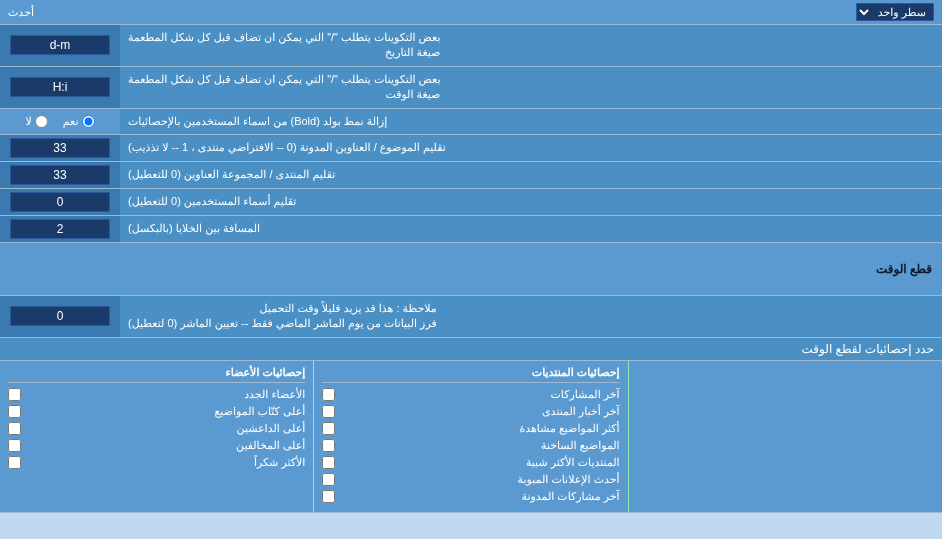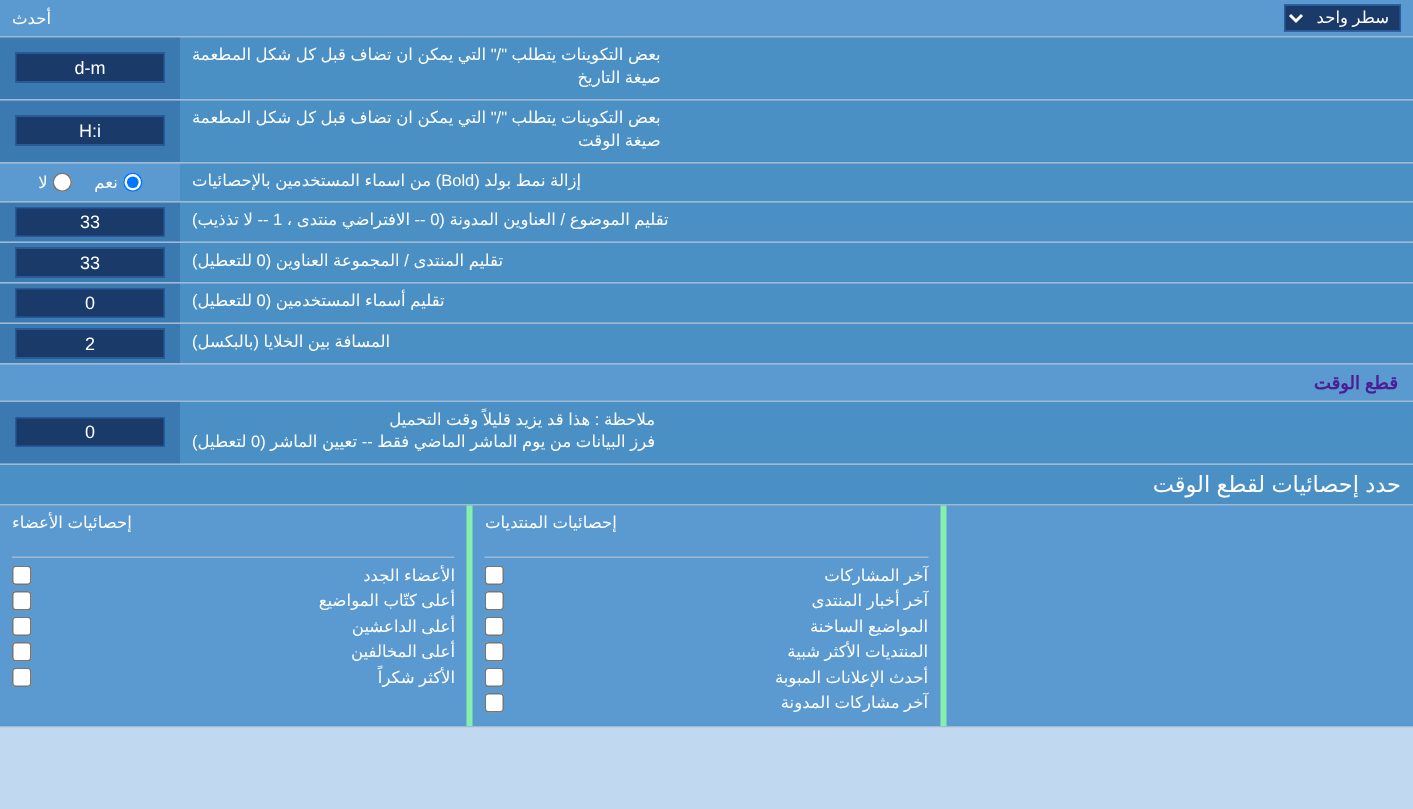"قطع الوقت" .section-header { color: #4c1d95 -> #0f172a; padding: 5px 10px -> 19px 10px }
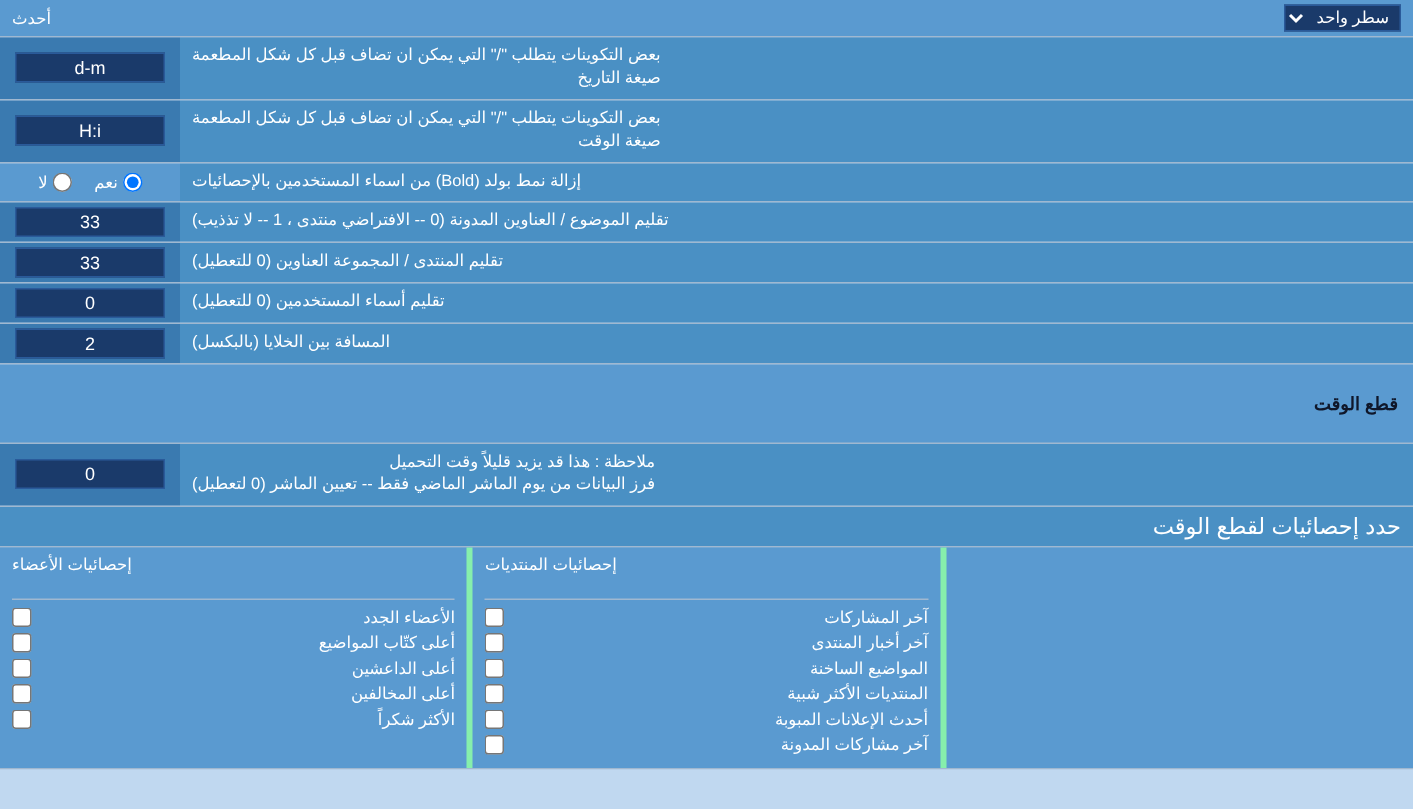"حدد إحصائيات لقطع الوقت" .limit-row .limit-label { font-size: 15px -> 12px }
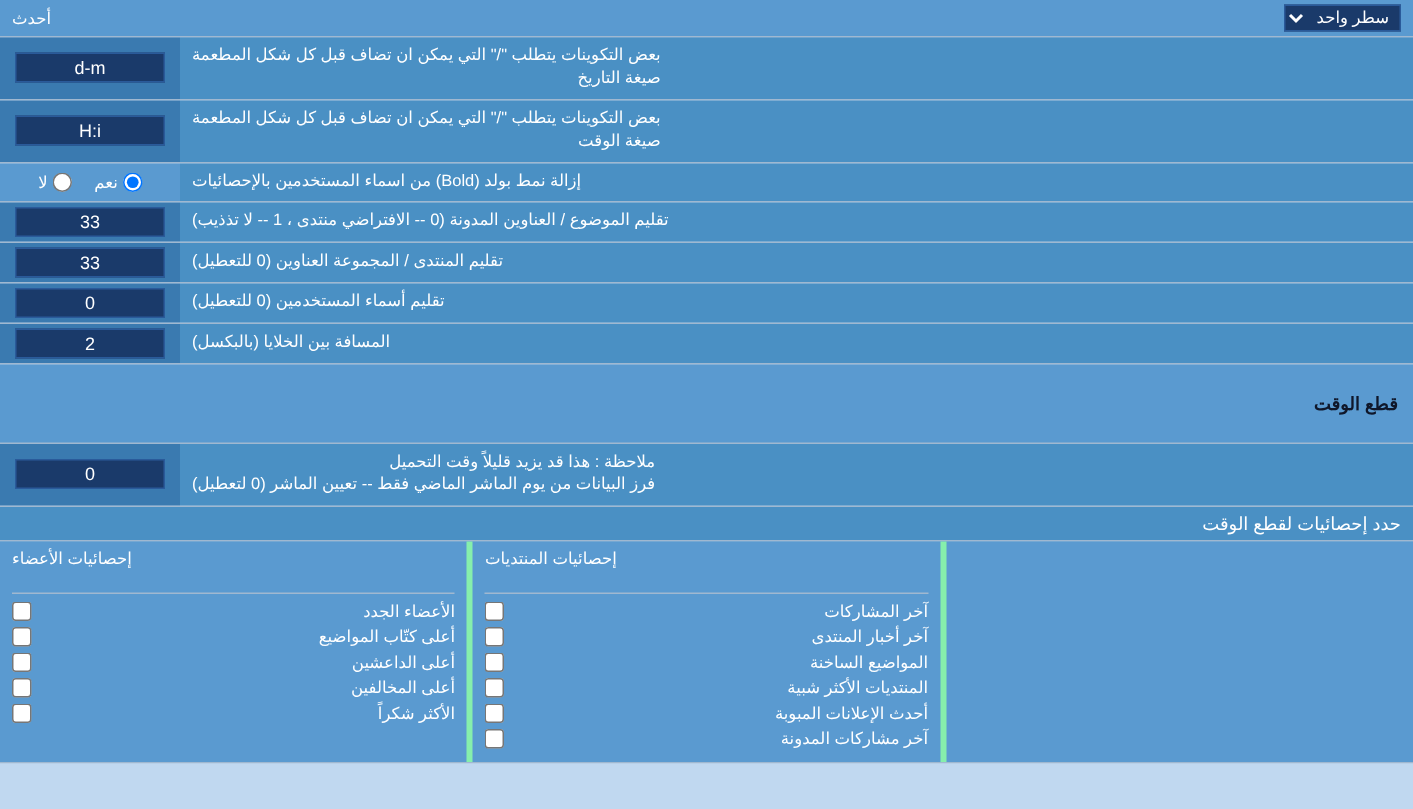"إحصائيات الأعضاء" .cb-col-header { font-weight: normal -> bold; padding-bottom: 16px -> 3px; text-align: left -> right }
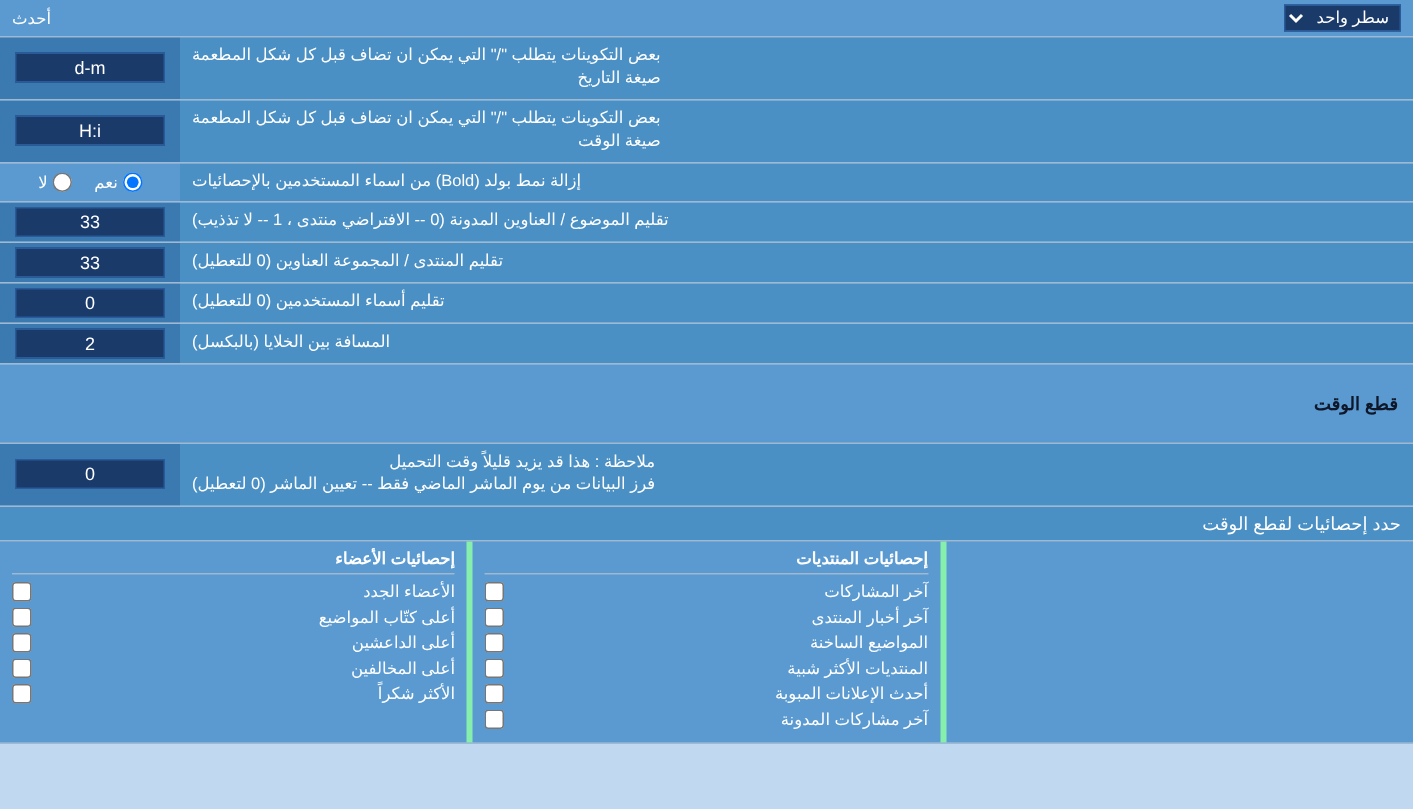"إحصائيات المنتديات" .cb-col { border-left: 4px solid #86efac -> 1px solid #86efac }
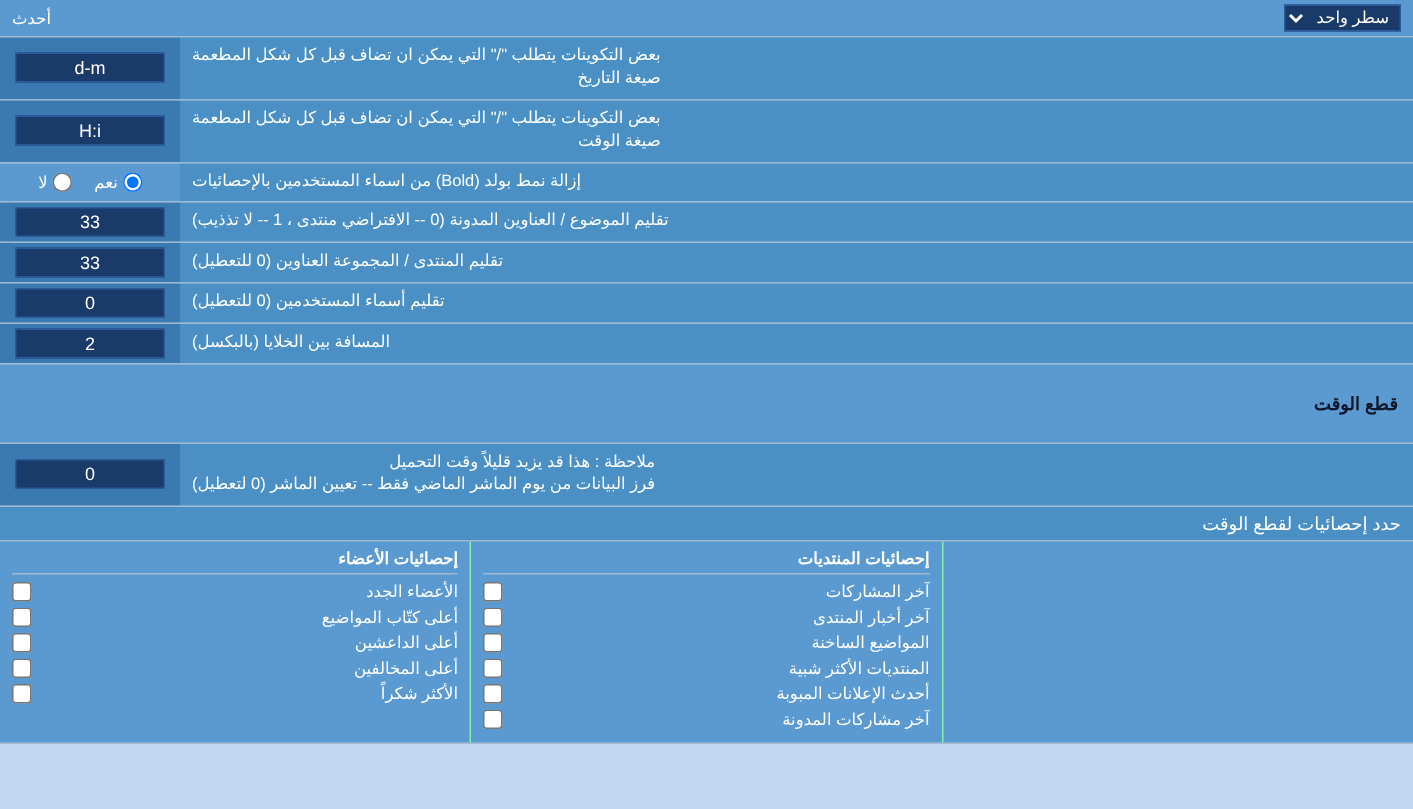"أكثر المواضيع مشاهدة" div.cb-item { html: none -> <div> <span>أكثر المواضيع مشاهدة</span> <input> </div> }
